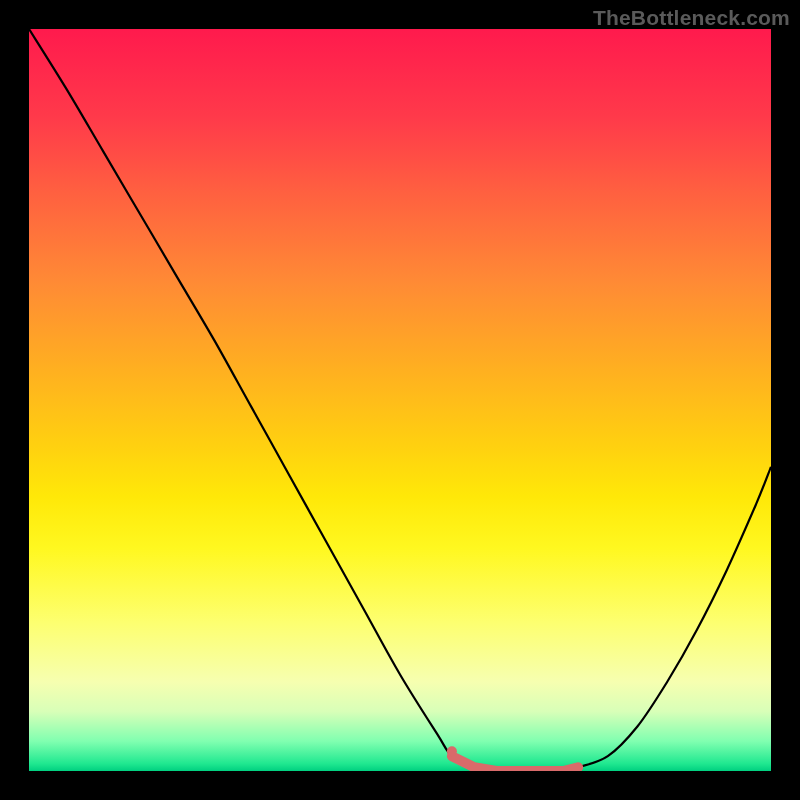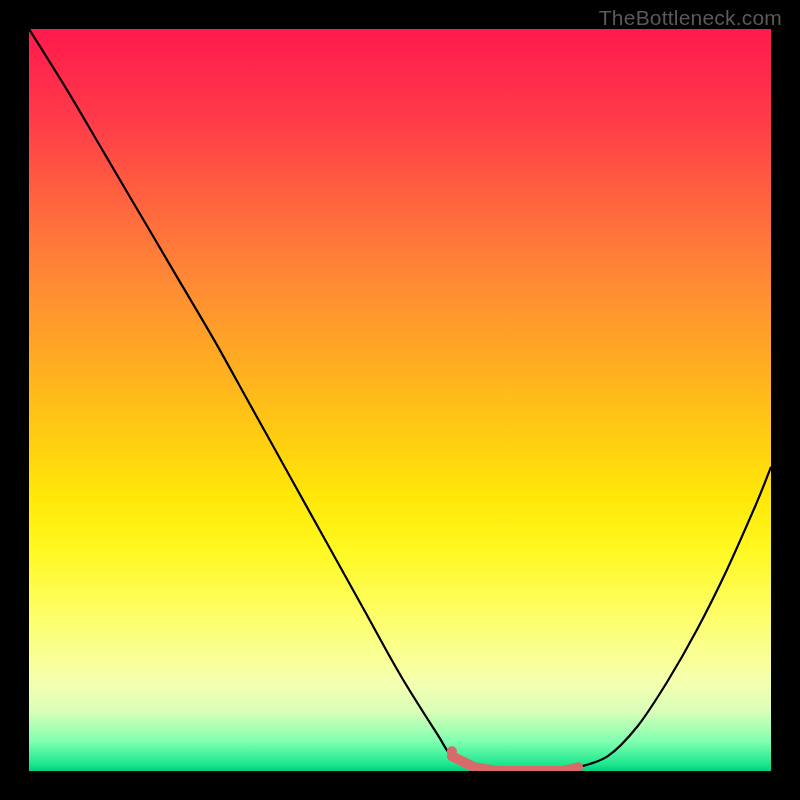"TheBottleneck.com" .watermark { font-weight: 400 -> 700; right: 18px -> 10px }
